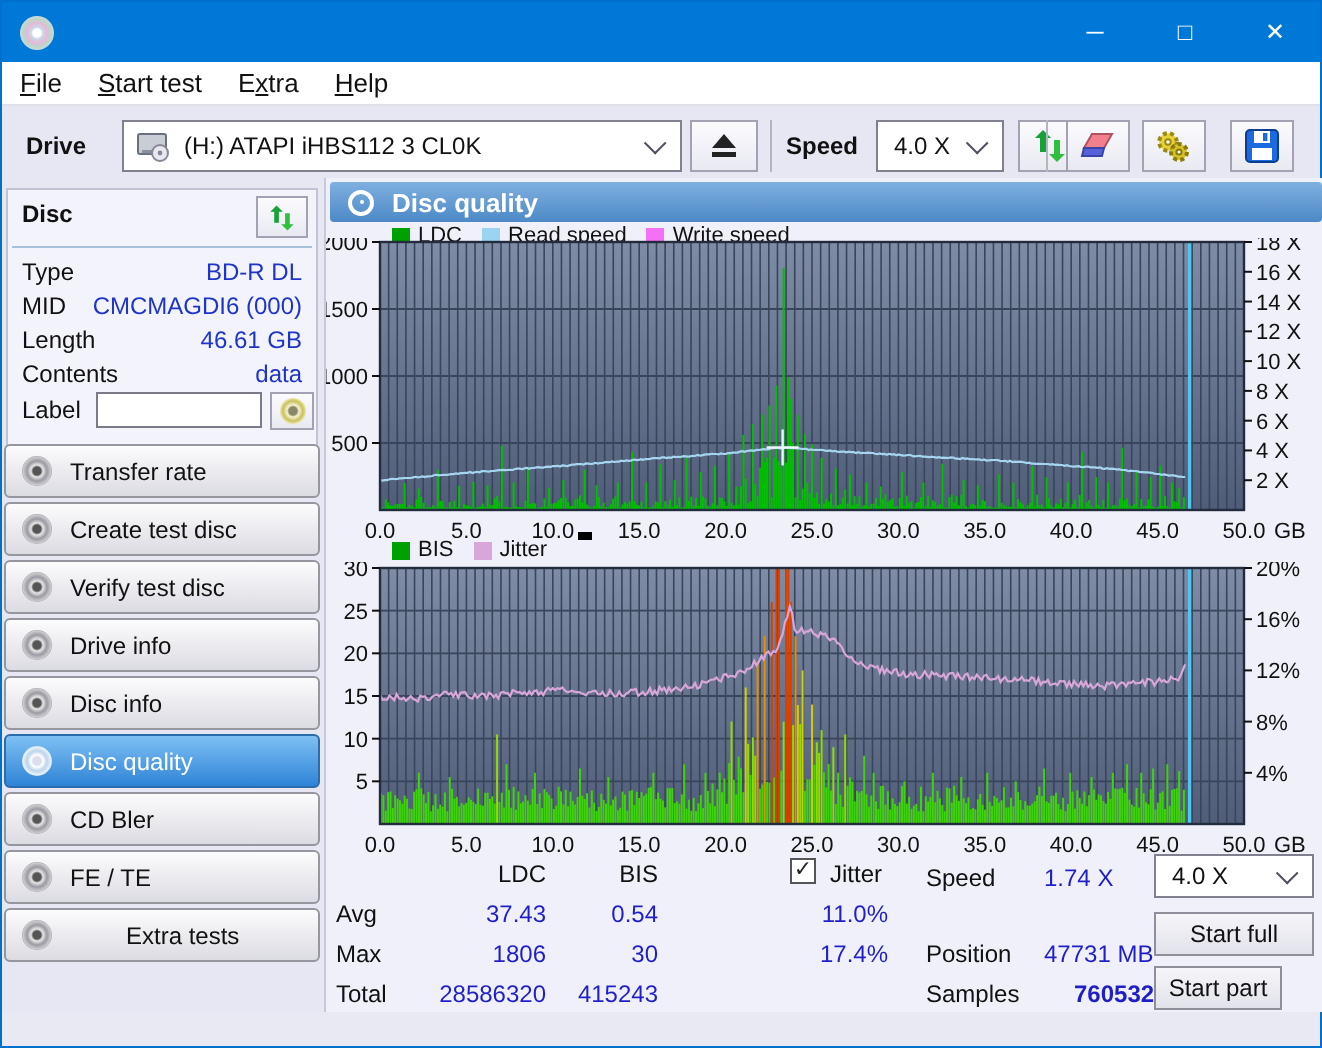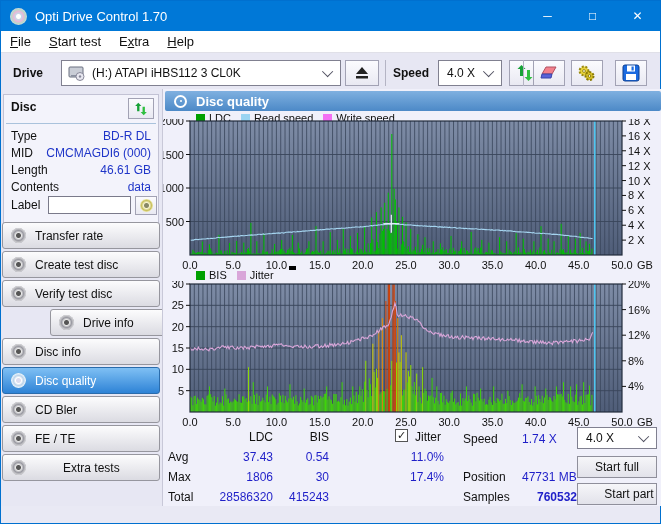"Opti Drive Control 1.70" div.title { html: <div>Opti Drive Control 1.70</div> -> none }
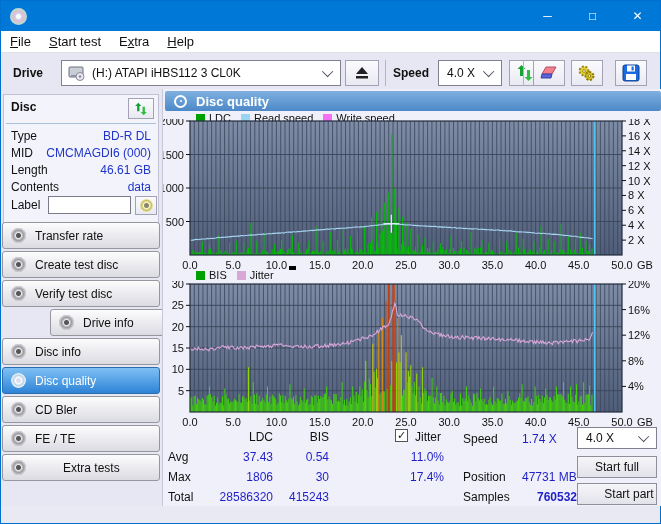"Drive info" div.side-btn { margin-left: 48px -> none }
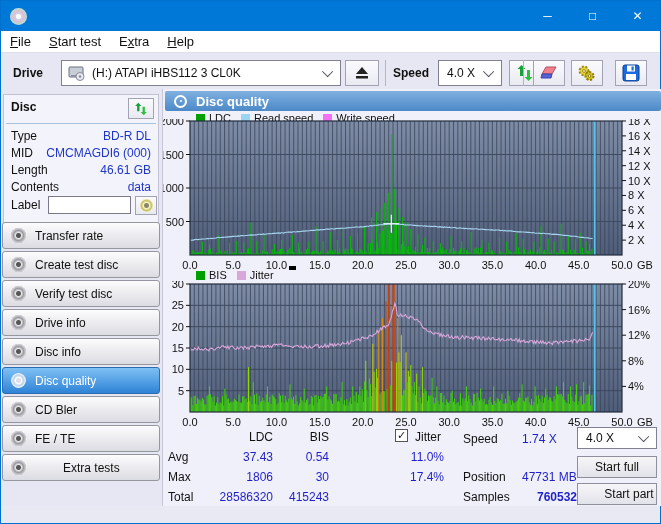"Start part" #start-part { padding-left: 24px -> none; width: 80px -> 64px }
